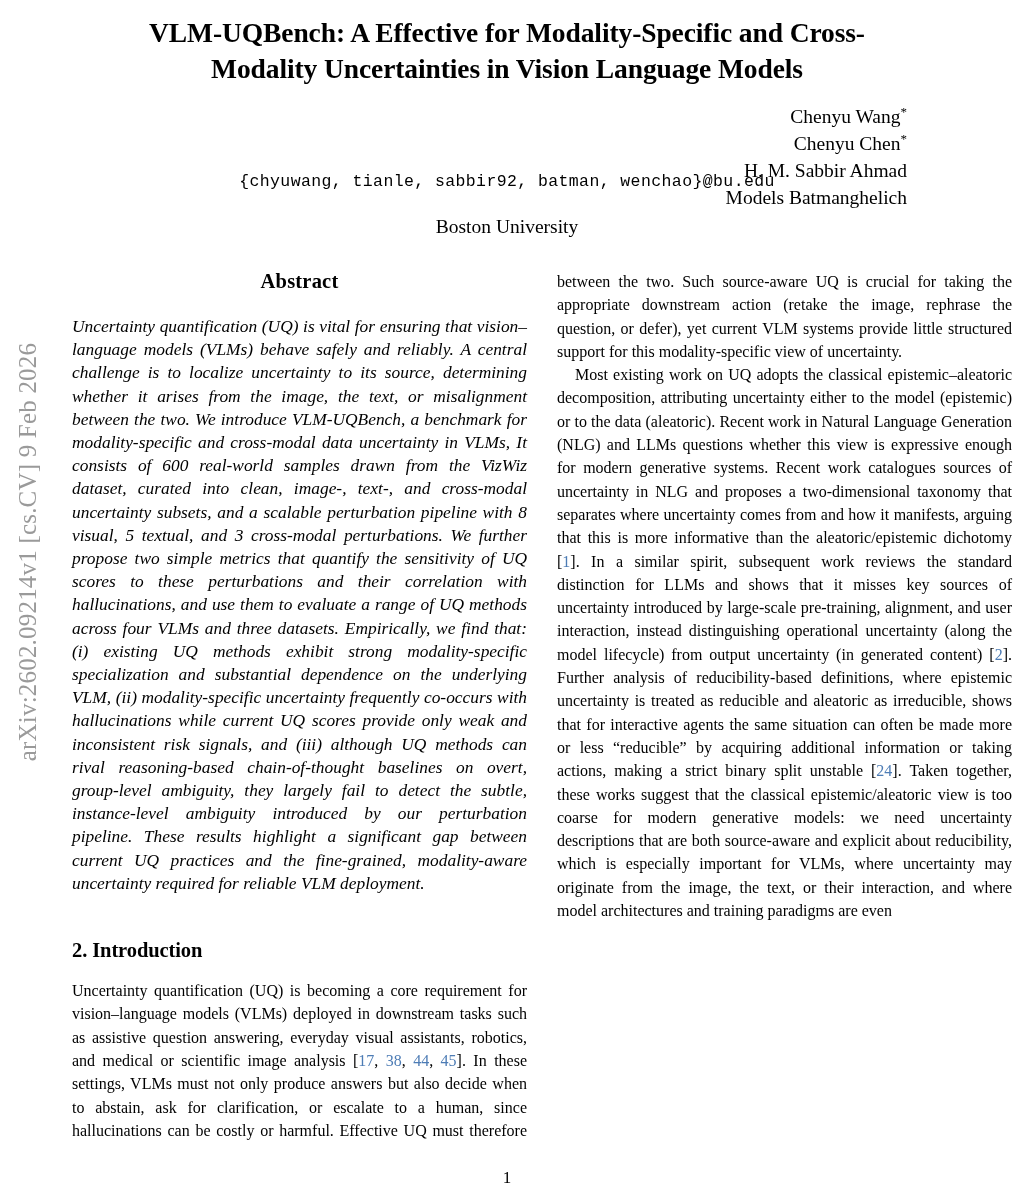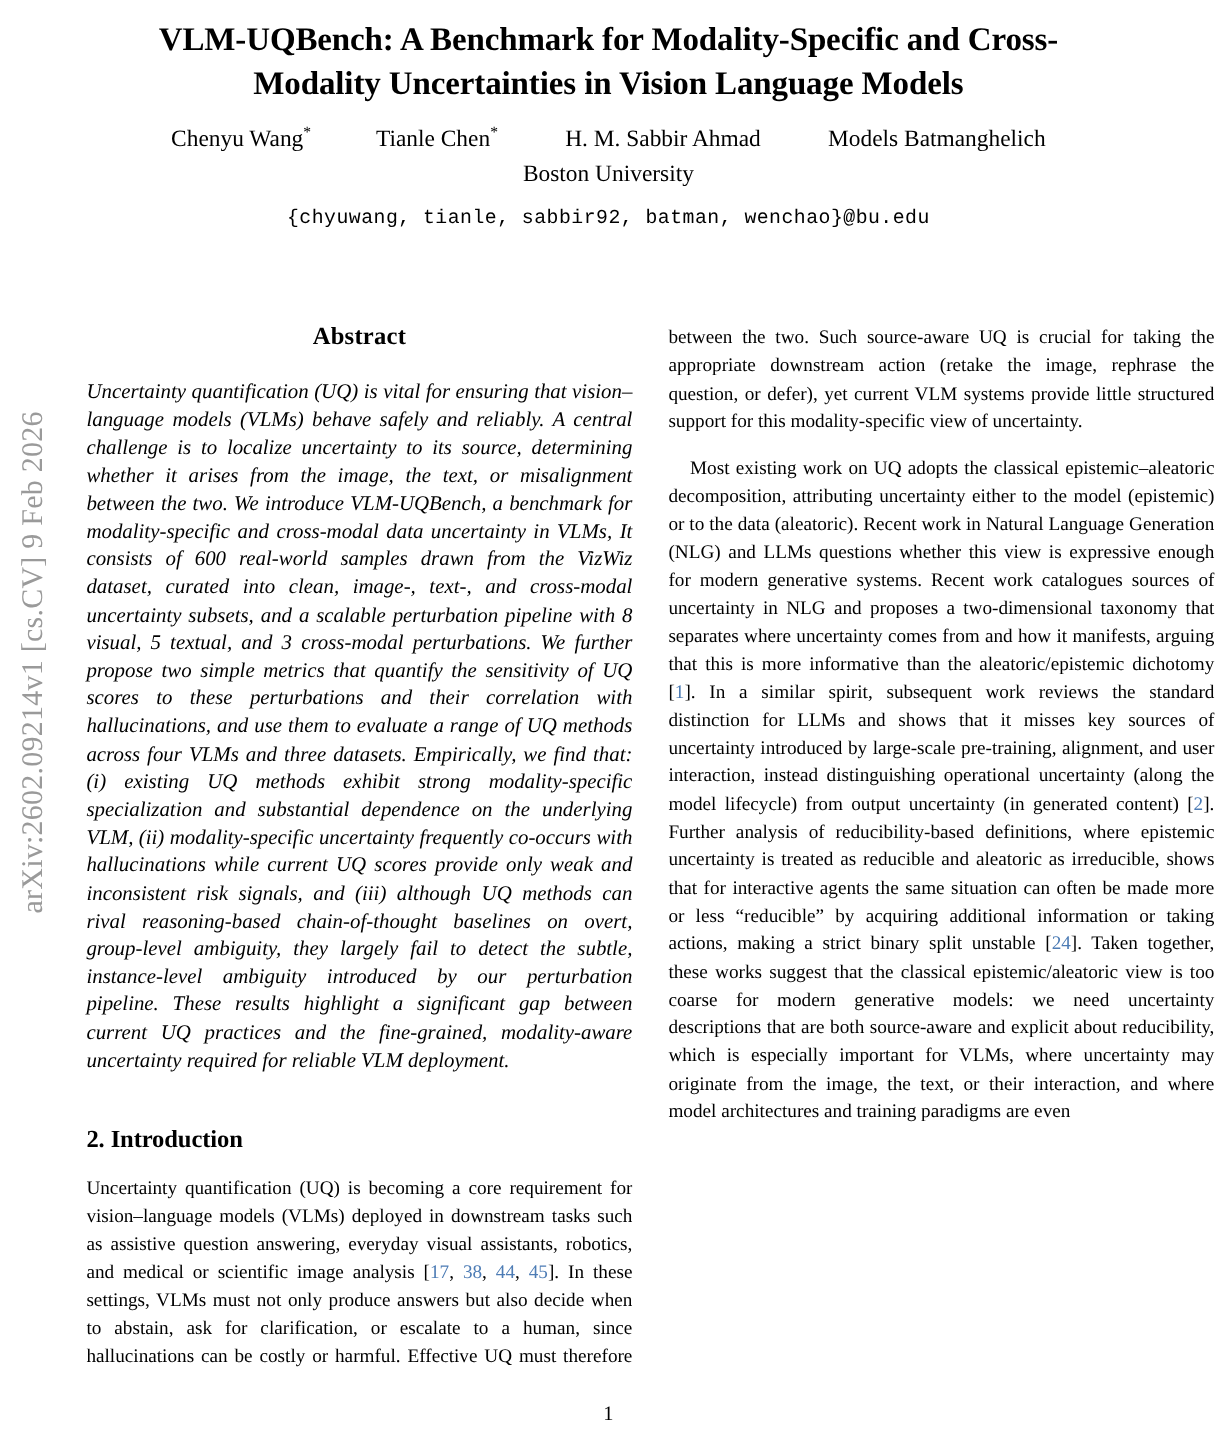"VLM-UQBench: A Benchmark for" h1.title { text: Benchmark -> Effective }
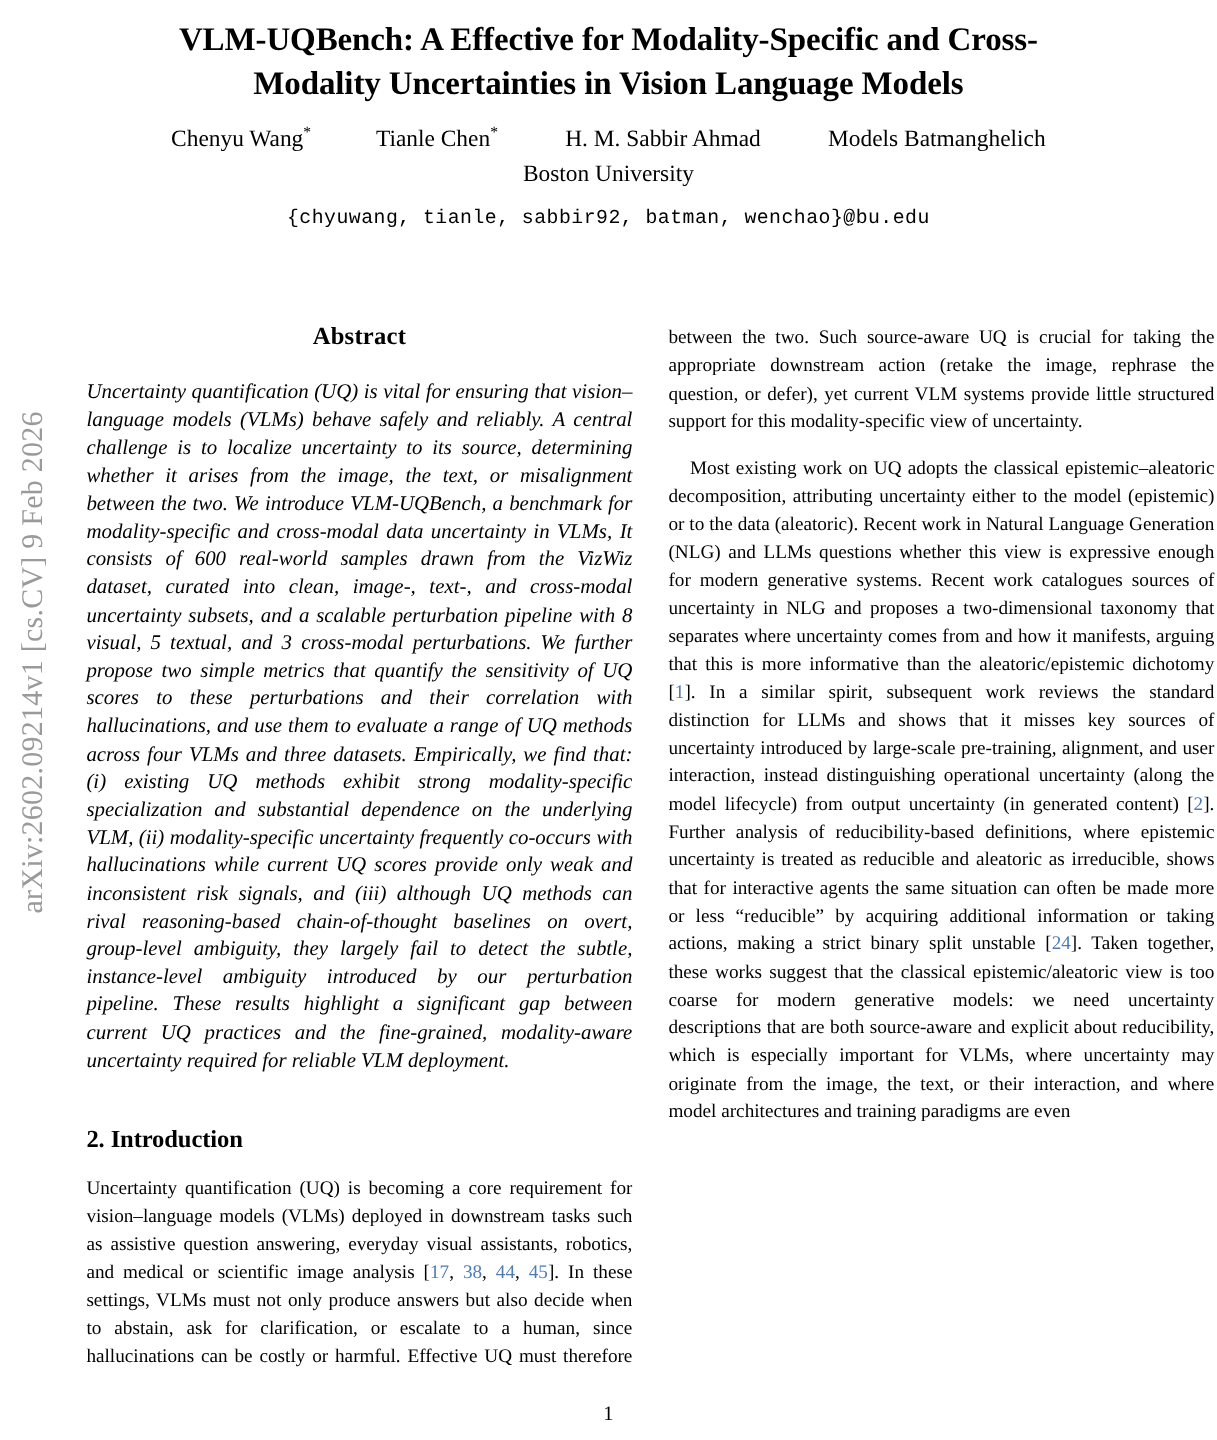"Chenyu Wang*" .authors-row1 { flex-direction: none -> column }
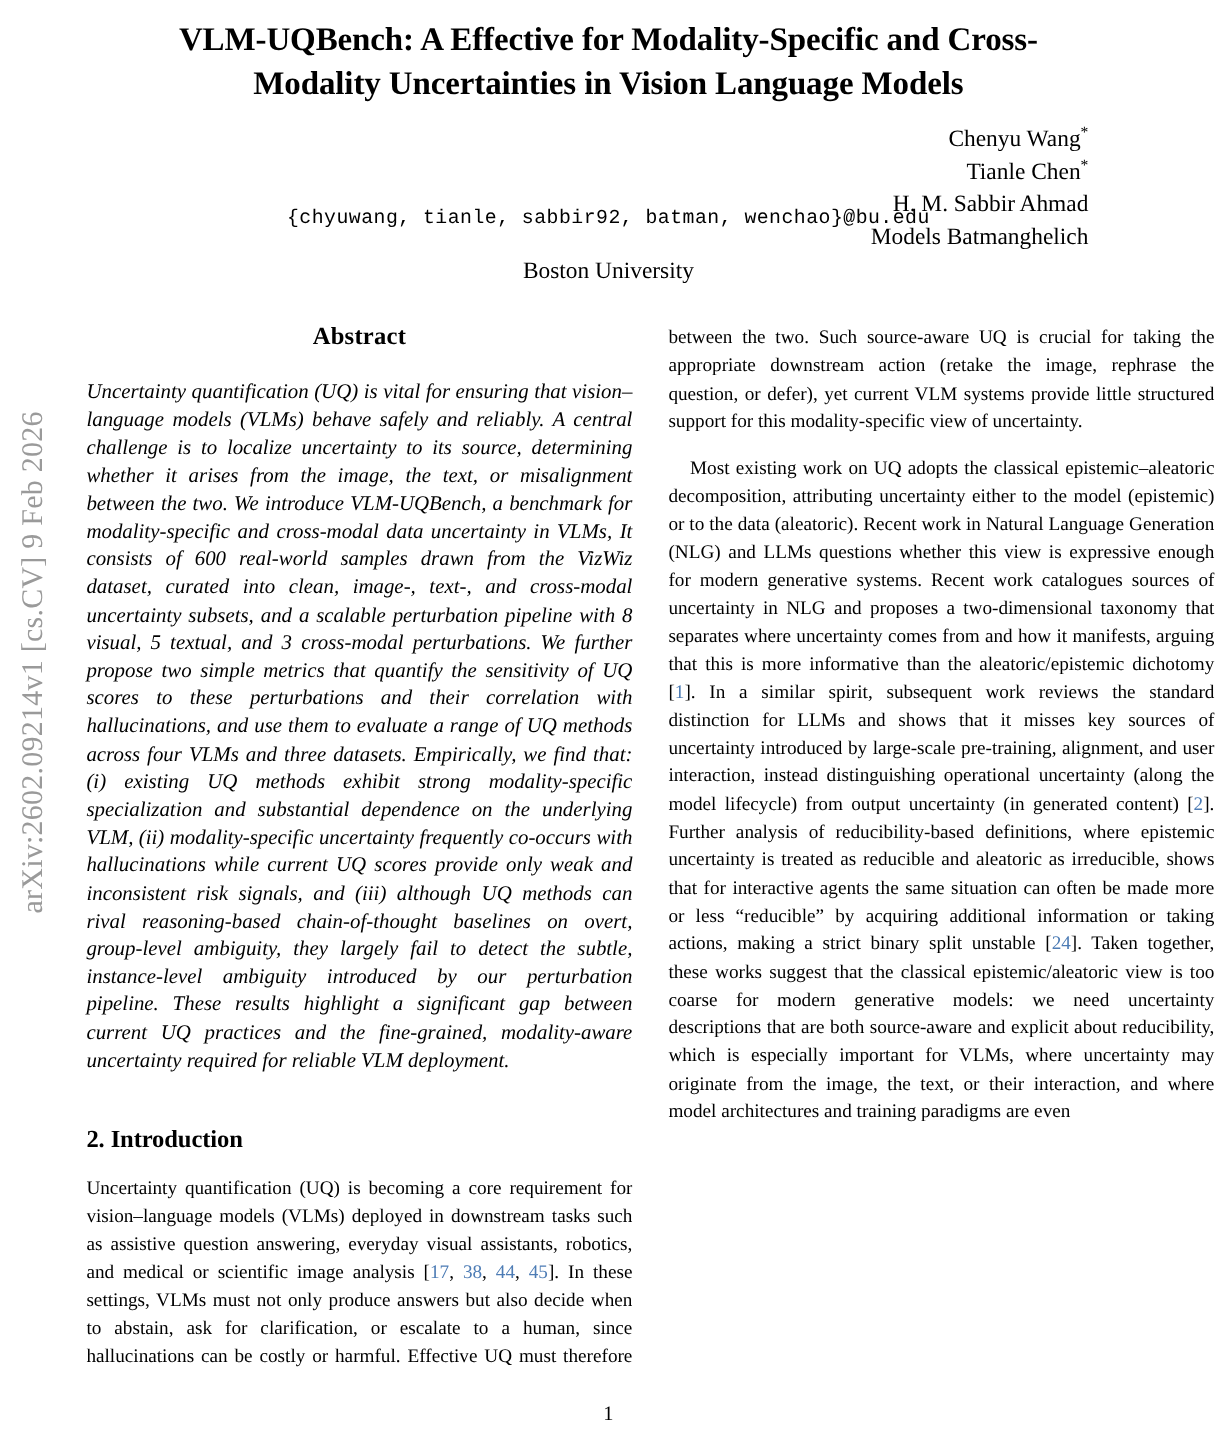"Tianle Chen" span { text: Tianle -> Chenyu }
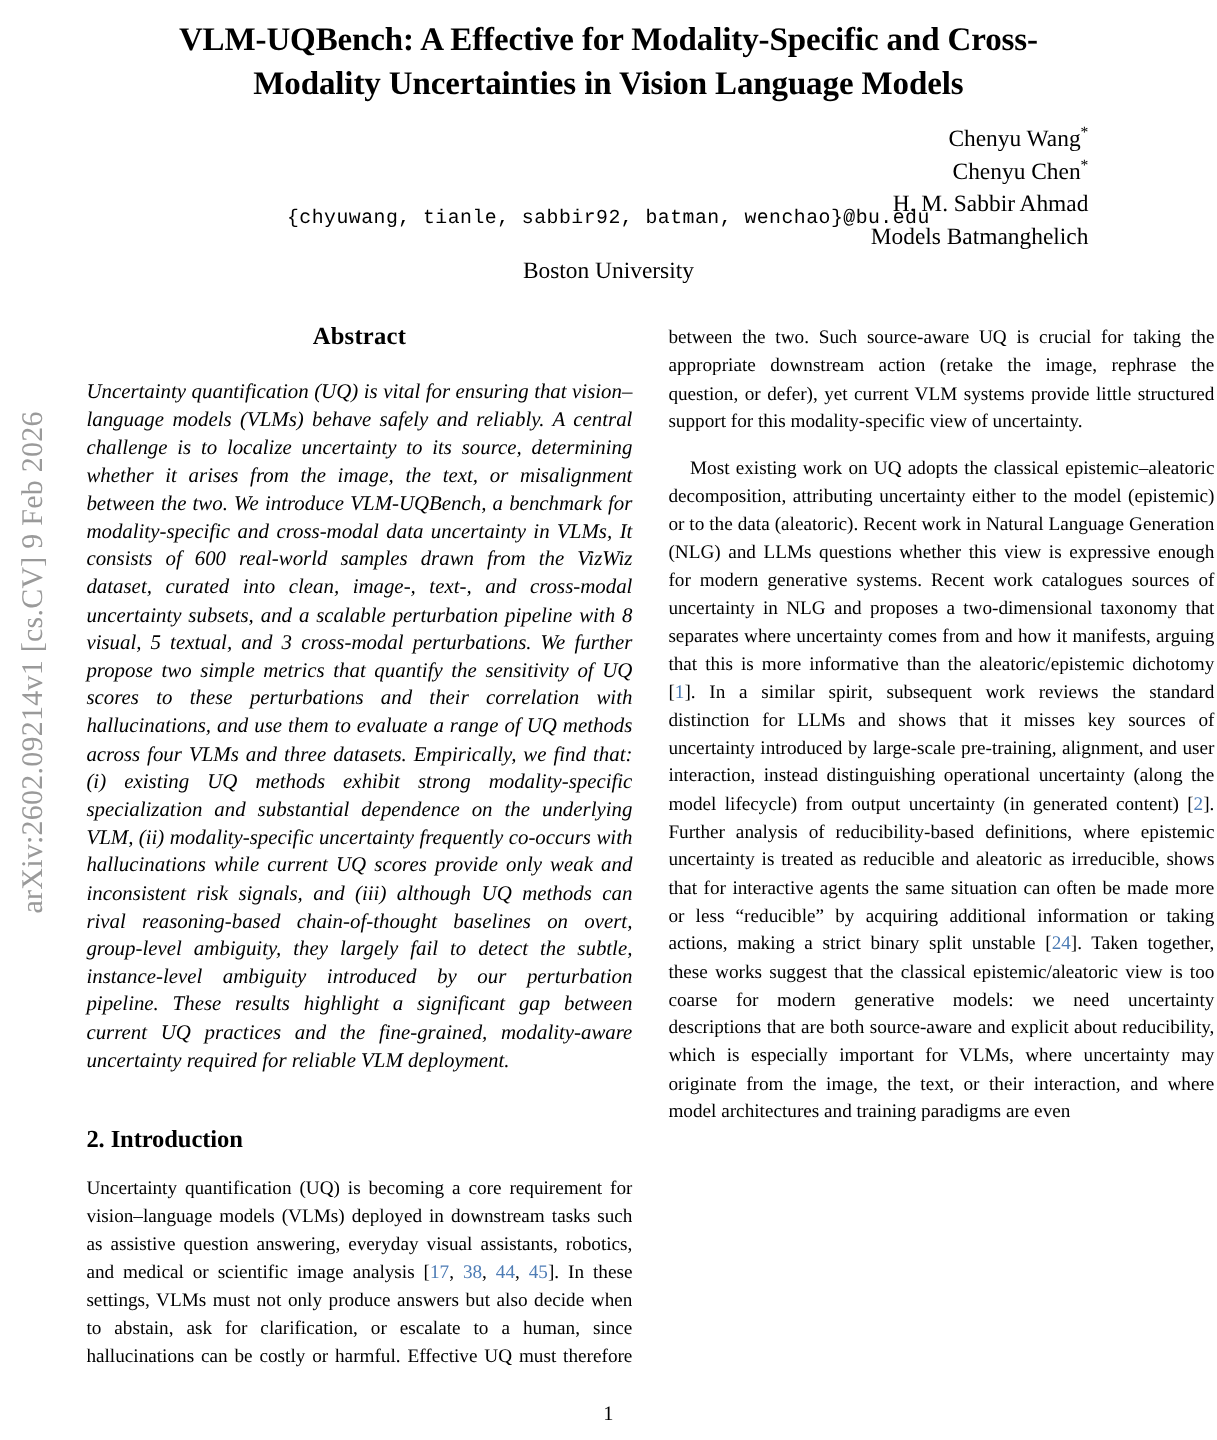"Most existing work on UQ" .body-p + .body-p { margin-top: 16px -> 0 }
